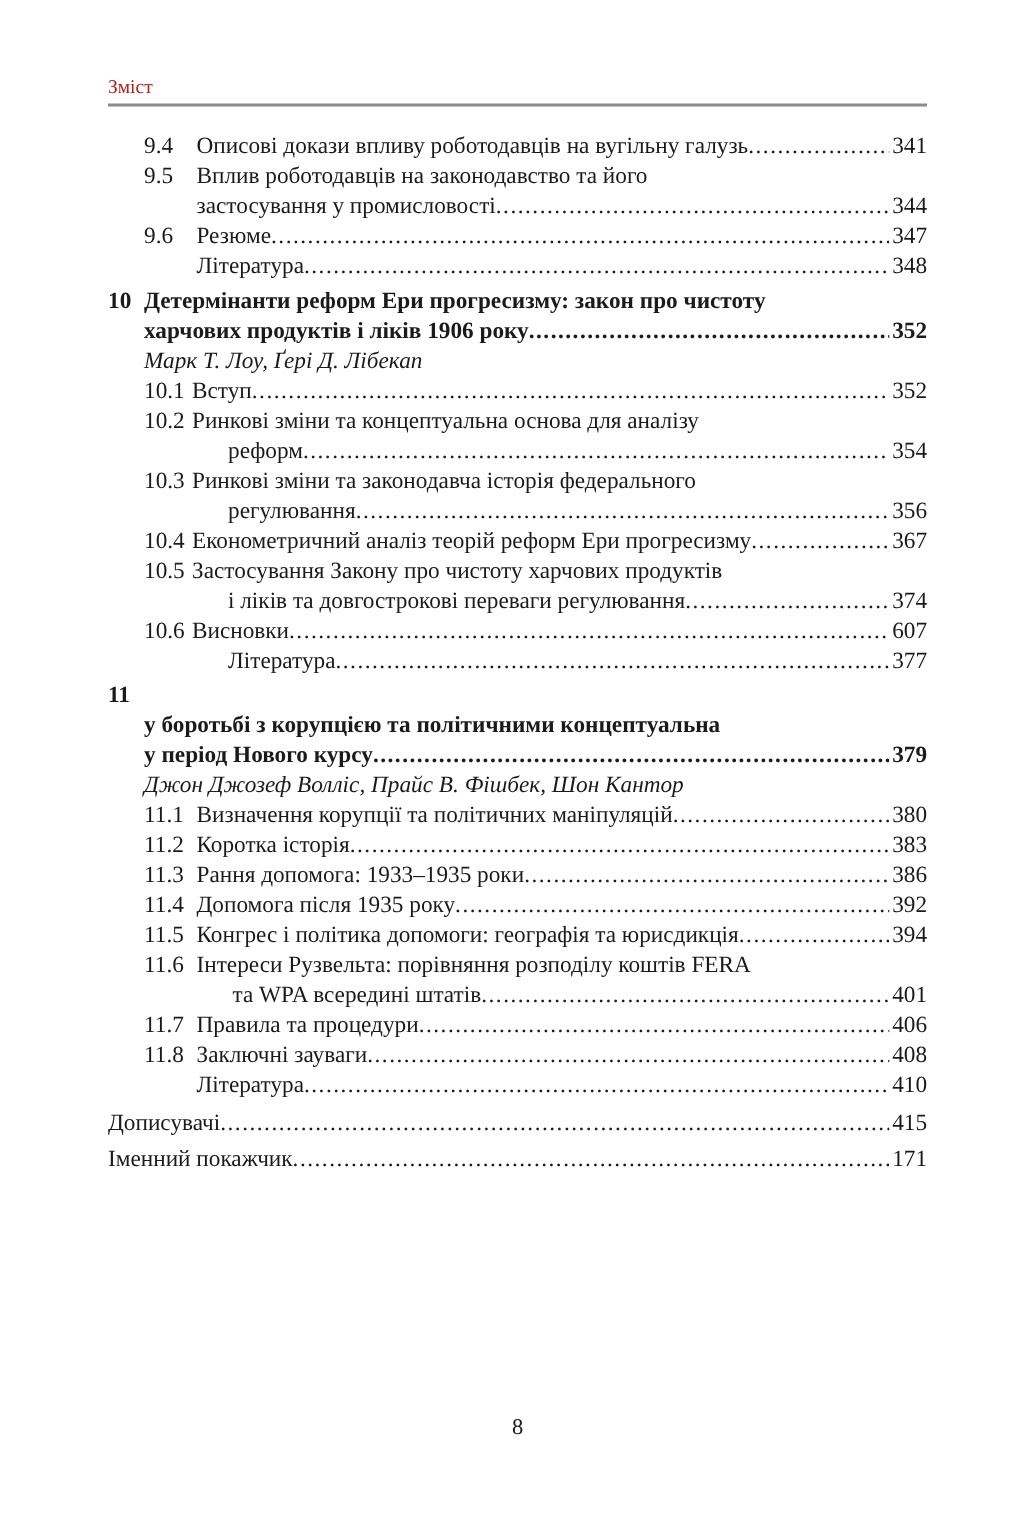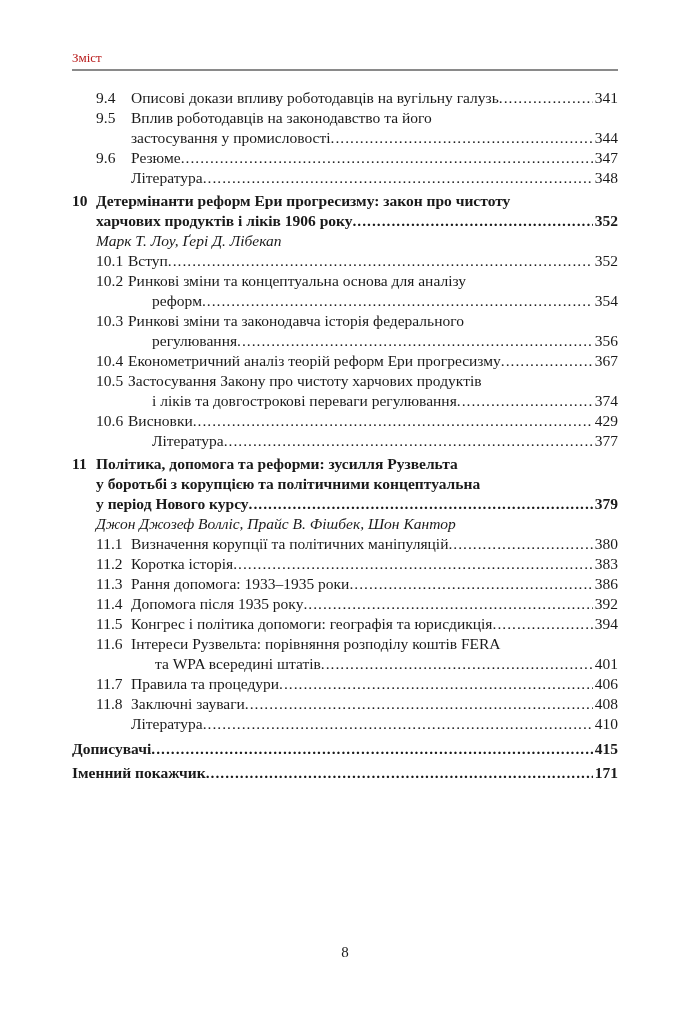"429" span.pg { text: 429 -> 607 }
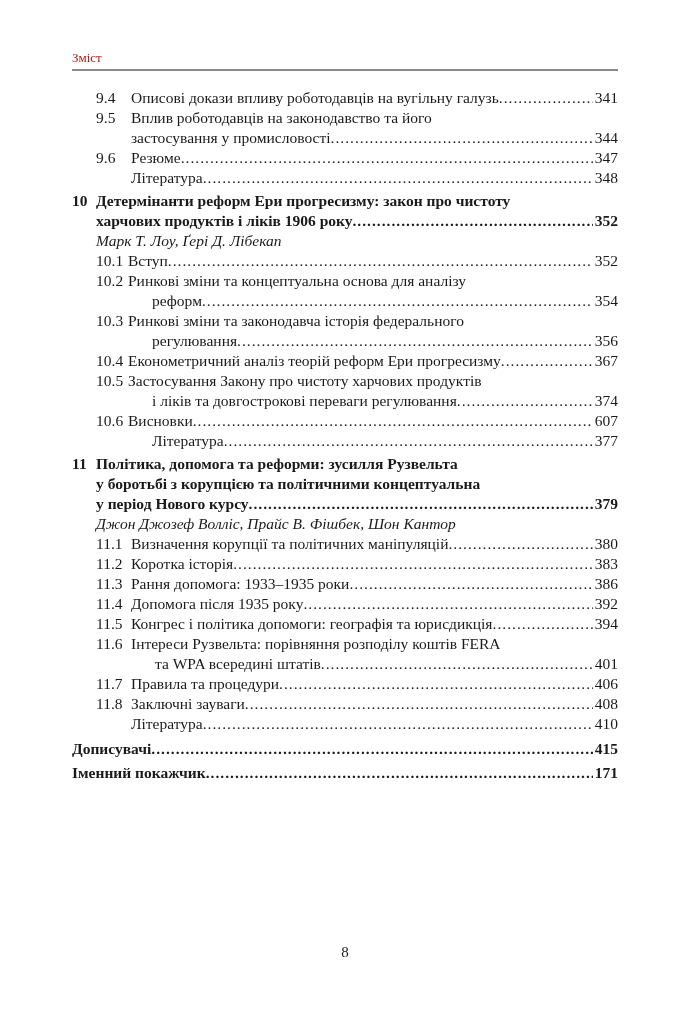"Політика, допомога та реформи: зусилля" span.chap-nodots { html: <span>Політика, допомога та реформи: зусилля Рузвельта</span> -> none }
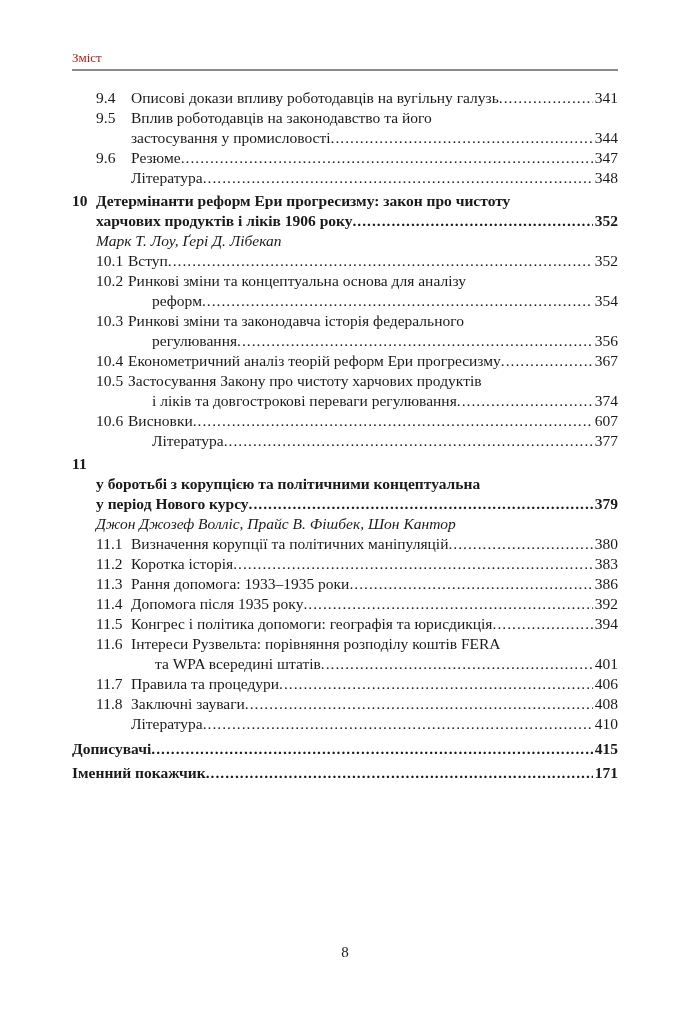"Дописувачі" .bigline { font-weight: bold -> normal }
